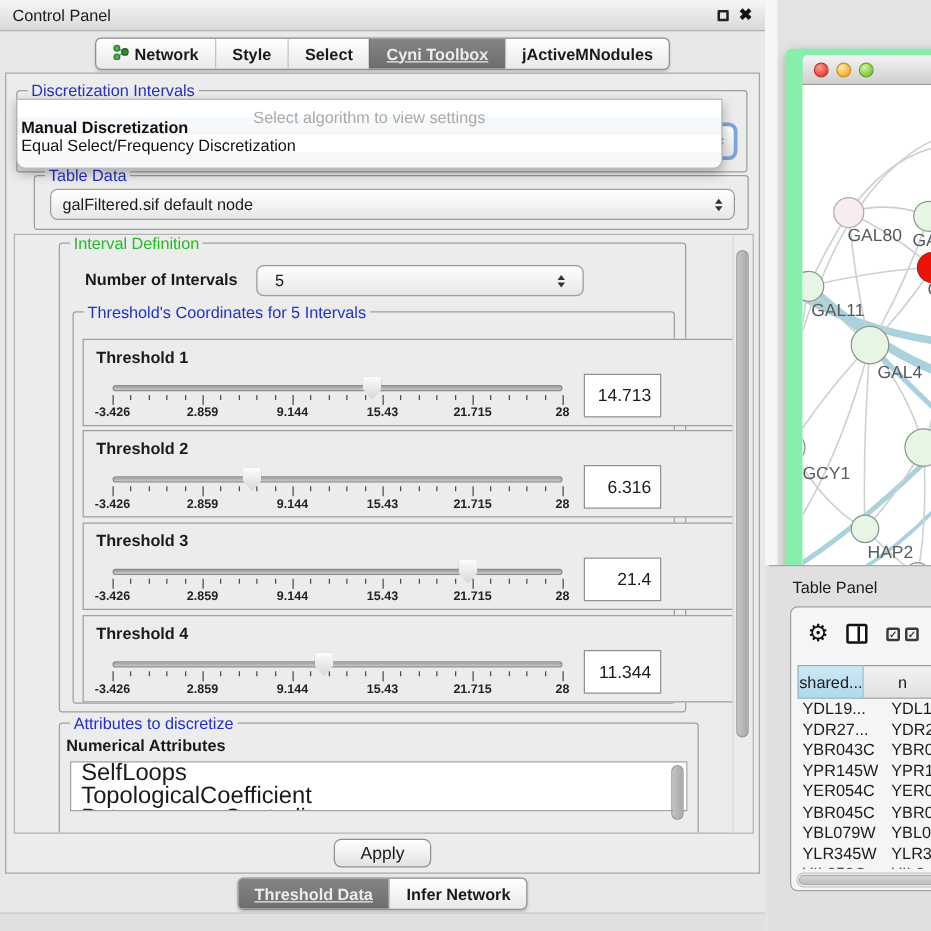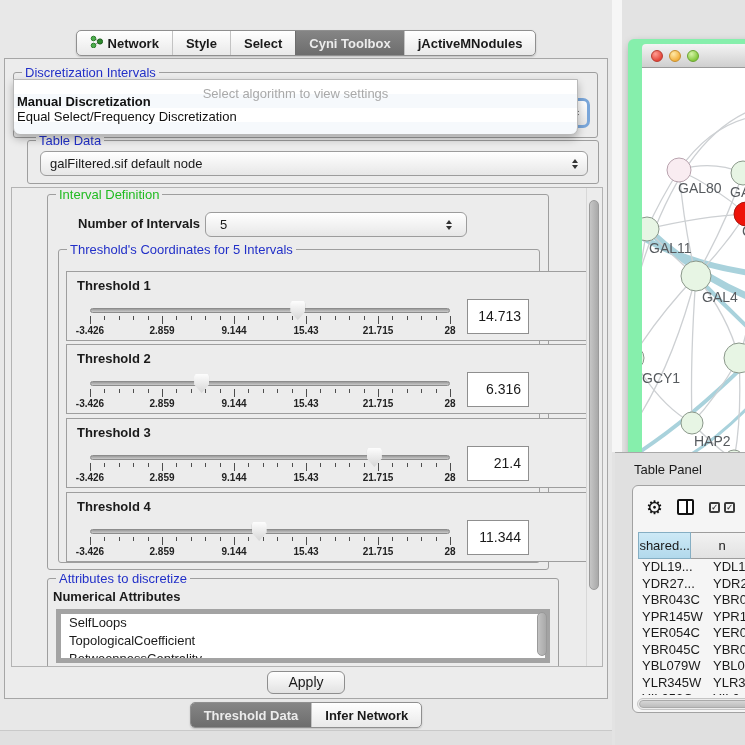"Control Panel" div.cp-title { html: none -> <div> <span>Control Panel</span> <span></span> <span></span> <span>✖</span> </div> }
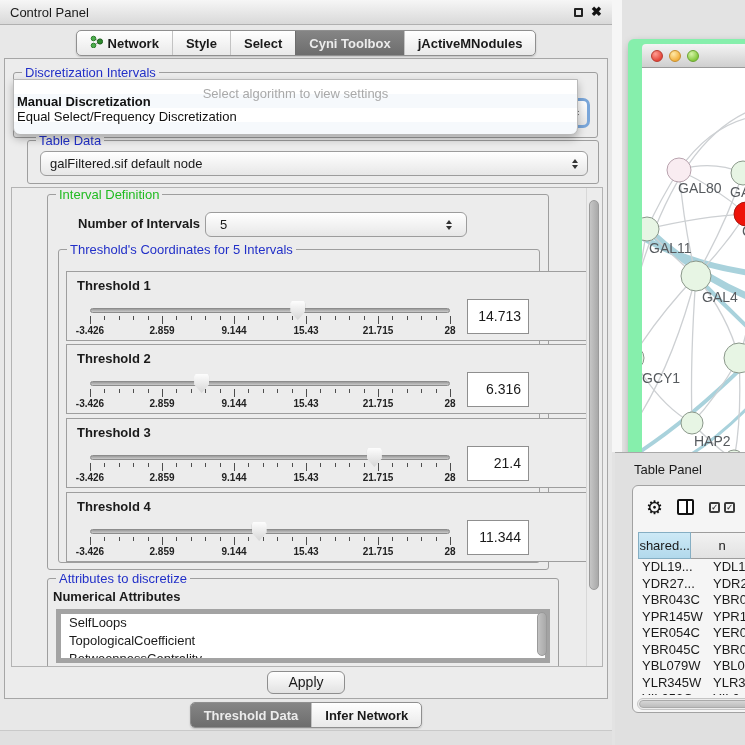"Cyni Toolbox" .seg .tab.sel { text-decoration: none -> underline }
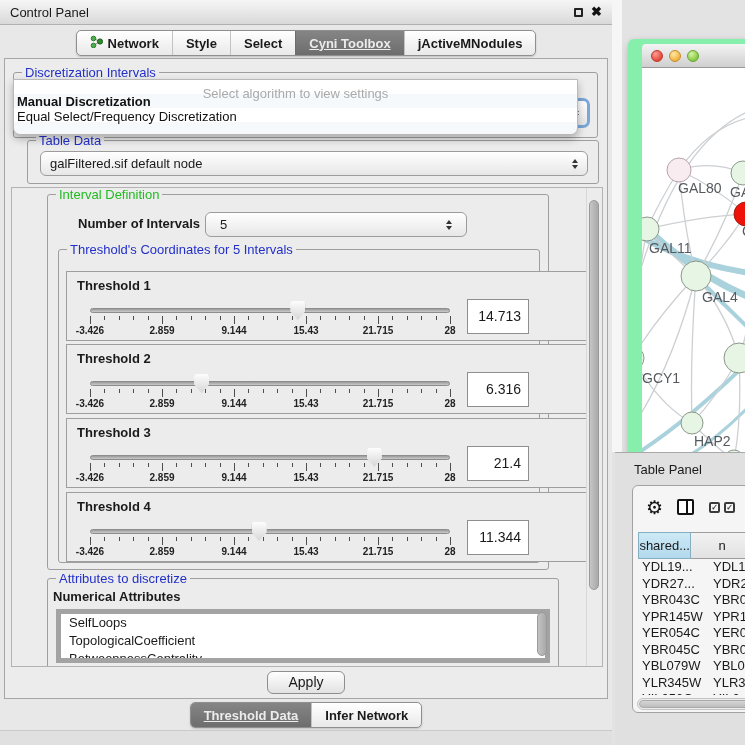"Number of Intervals" #noi-label { left: 30px -> 20px }
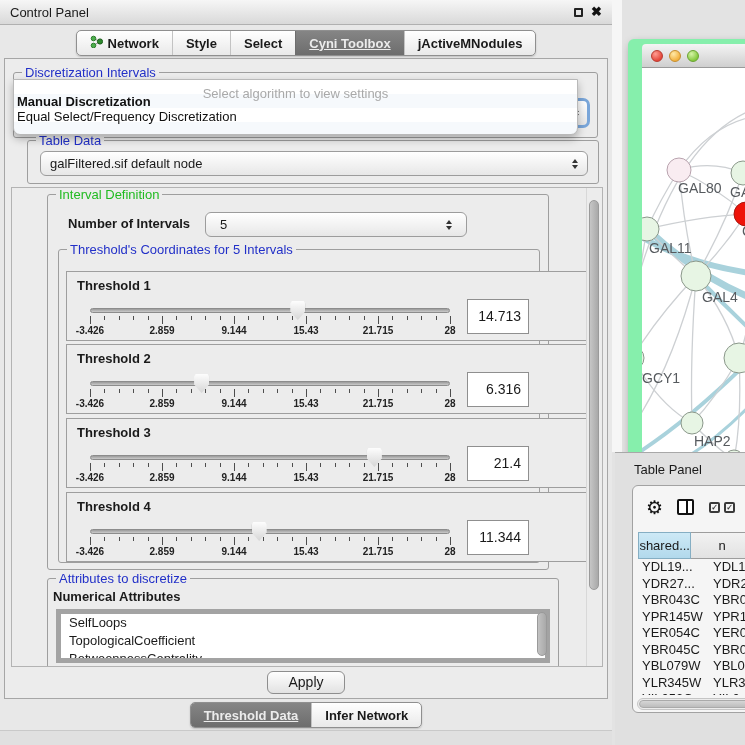"SelfLoops" #attr-list { border: 5px solid #a3a3a3 -> 1px solid #a3a3a3; font-size: 13px -> 19px; height: 54px -> 40px }
